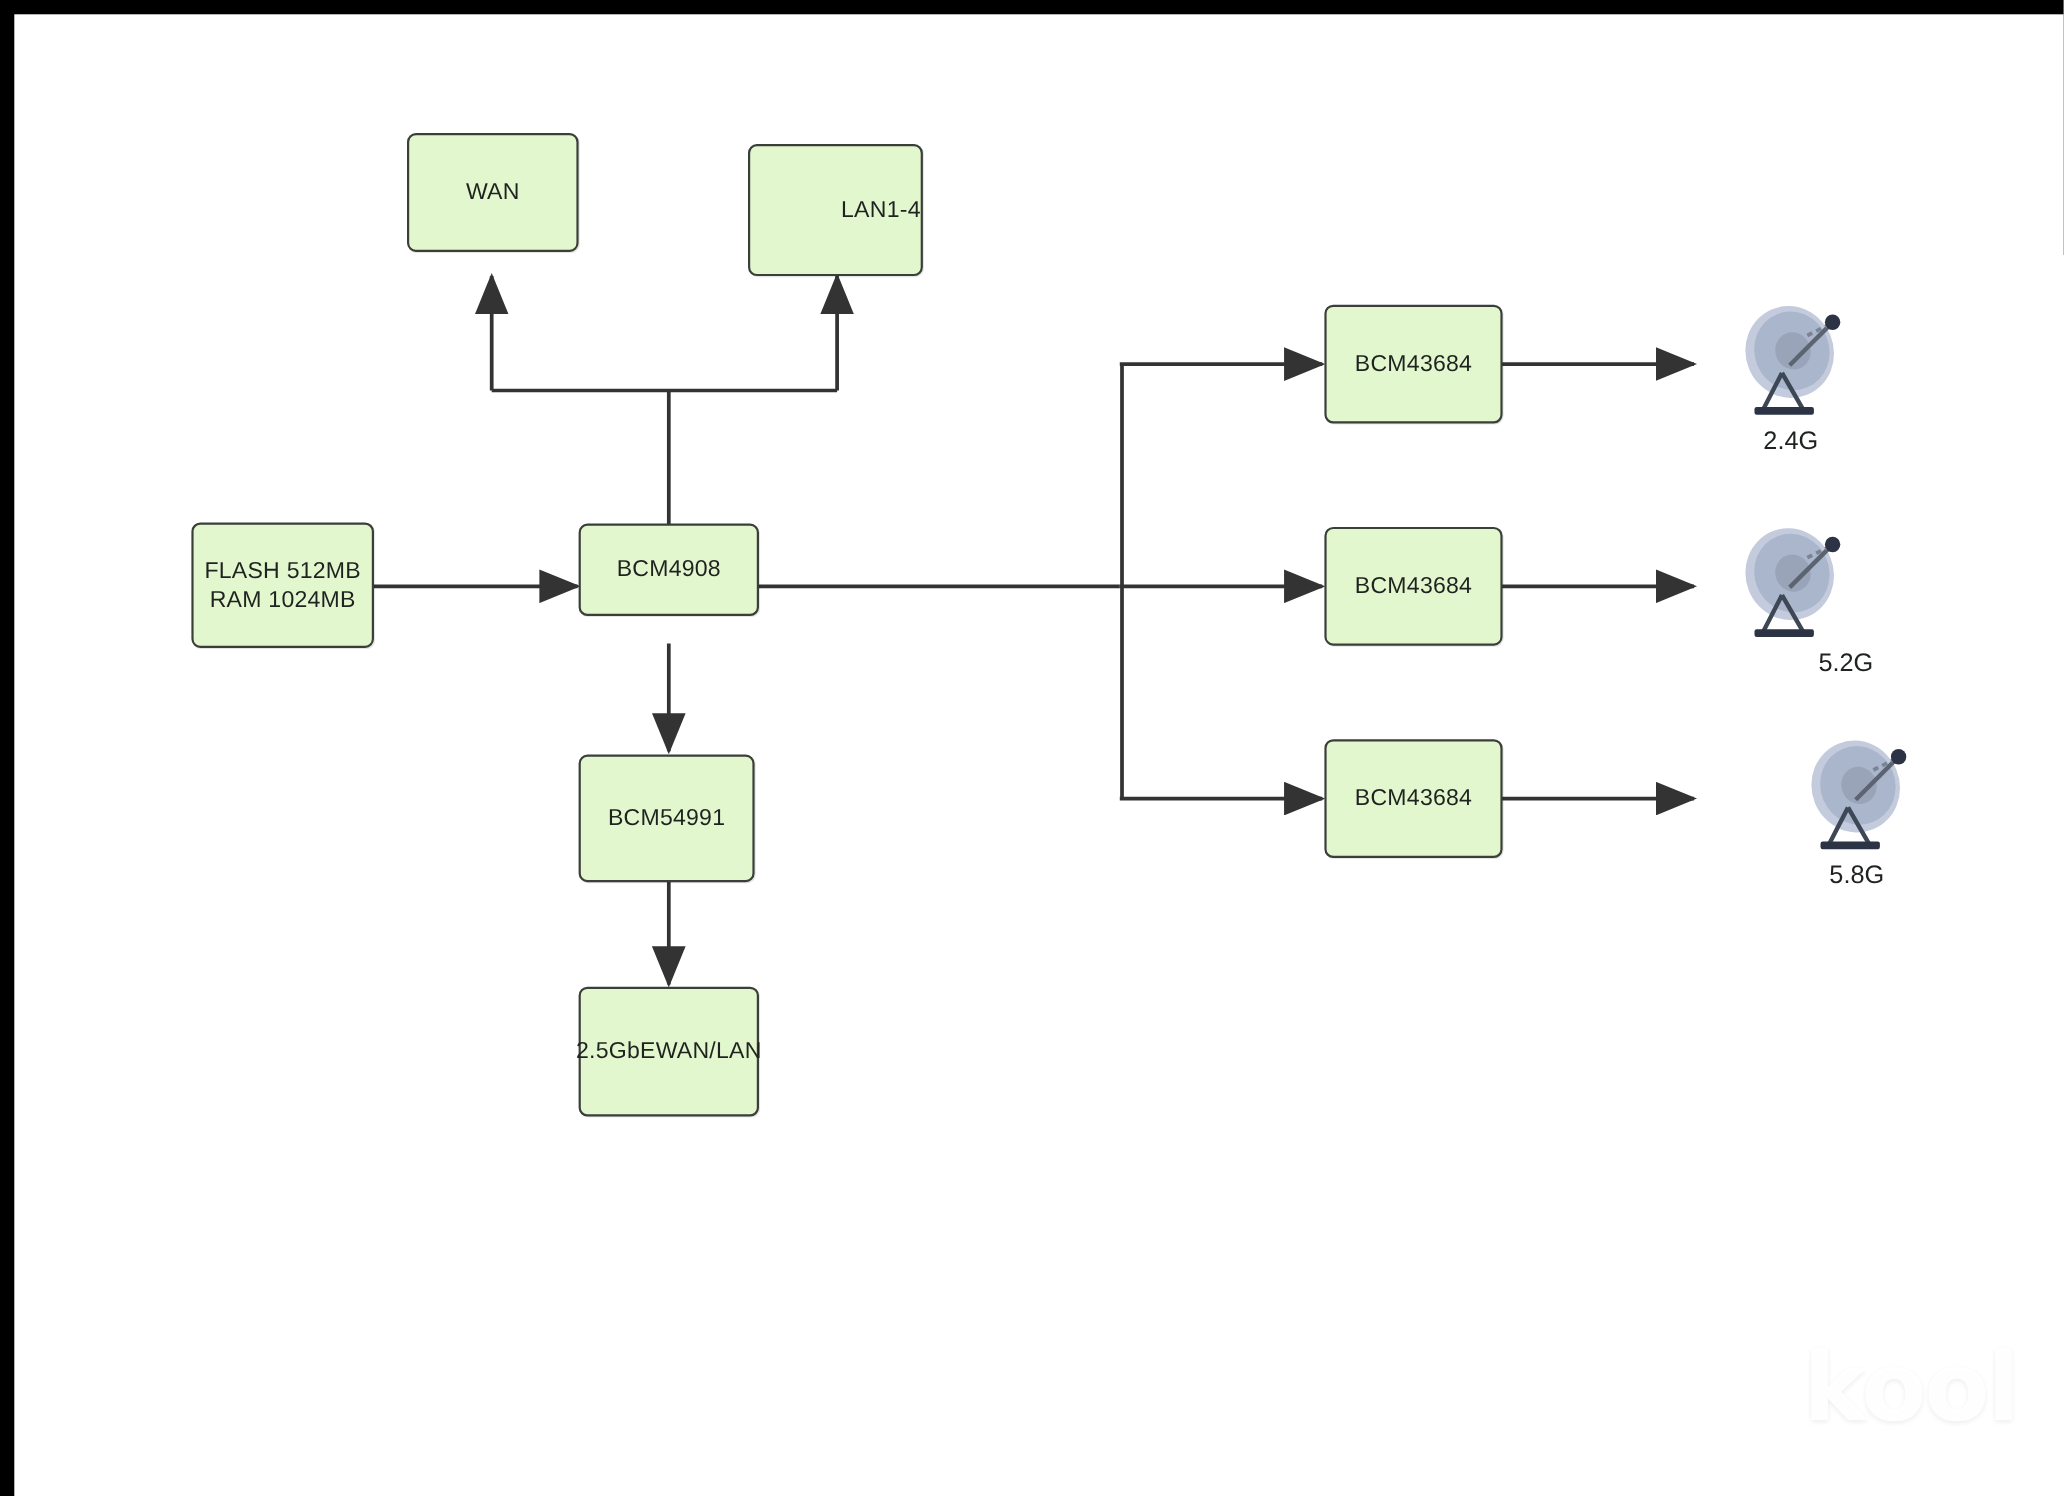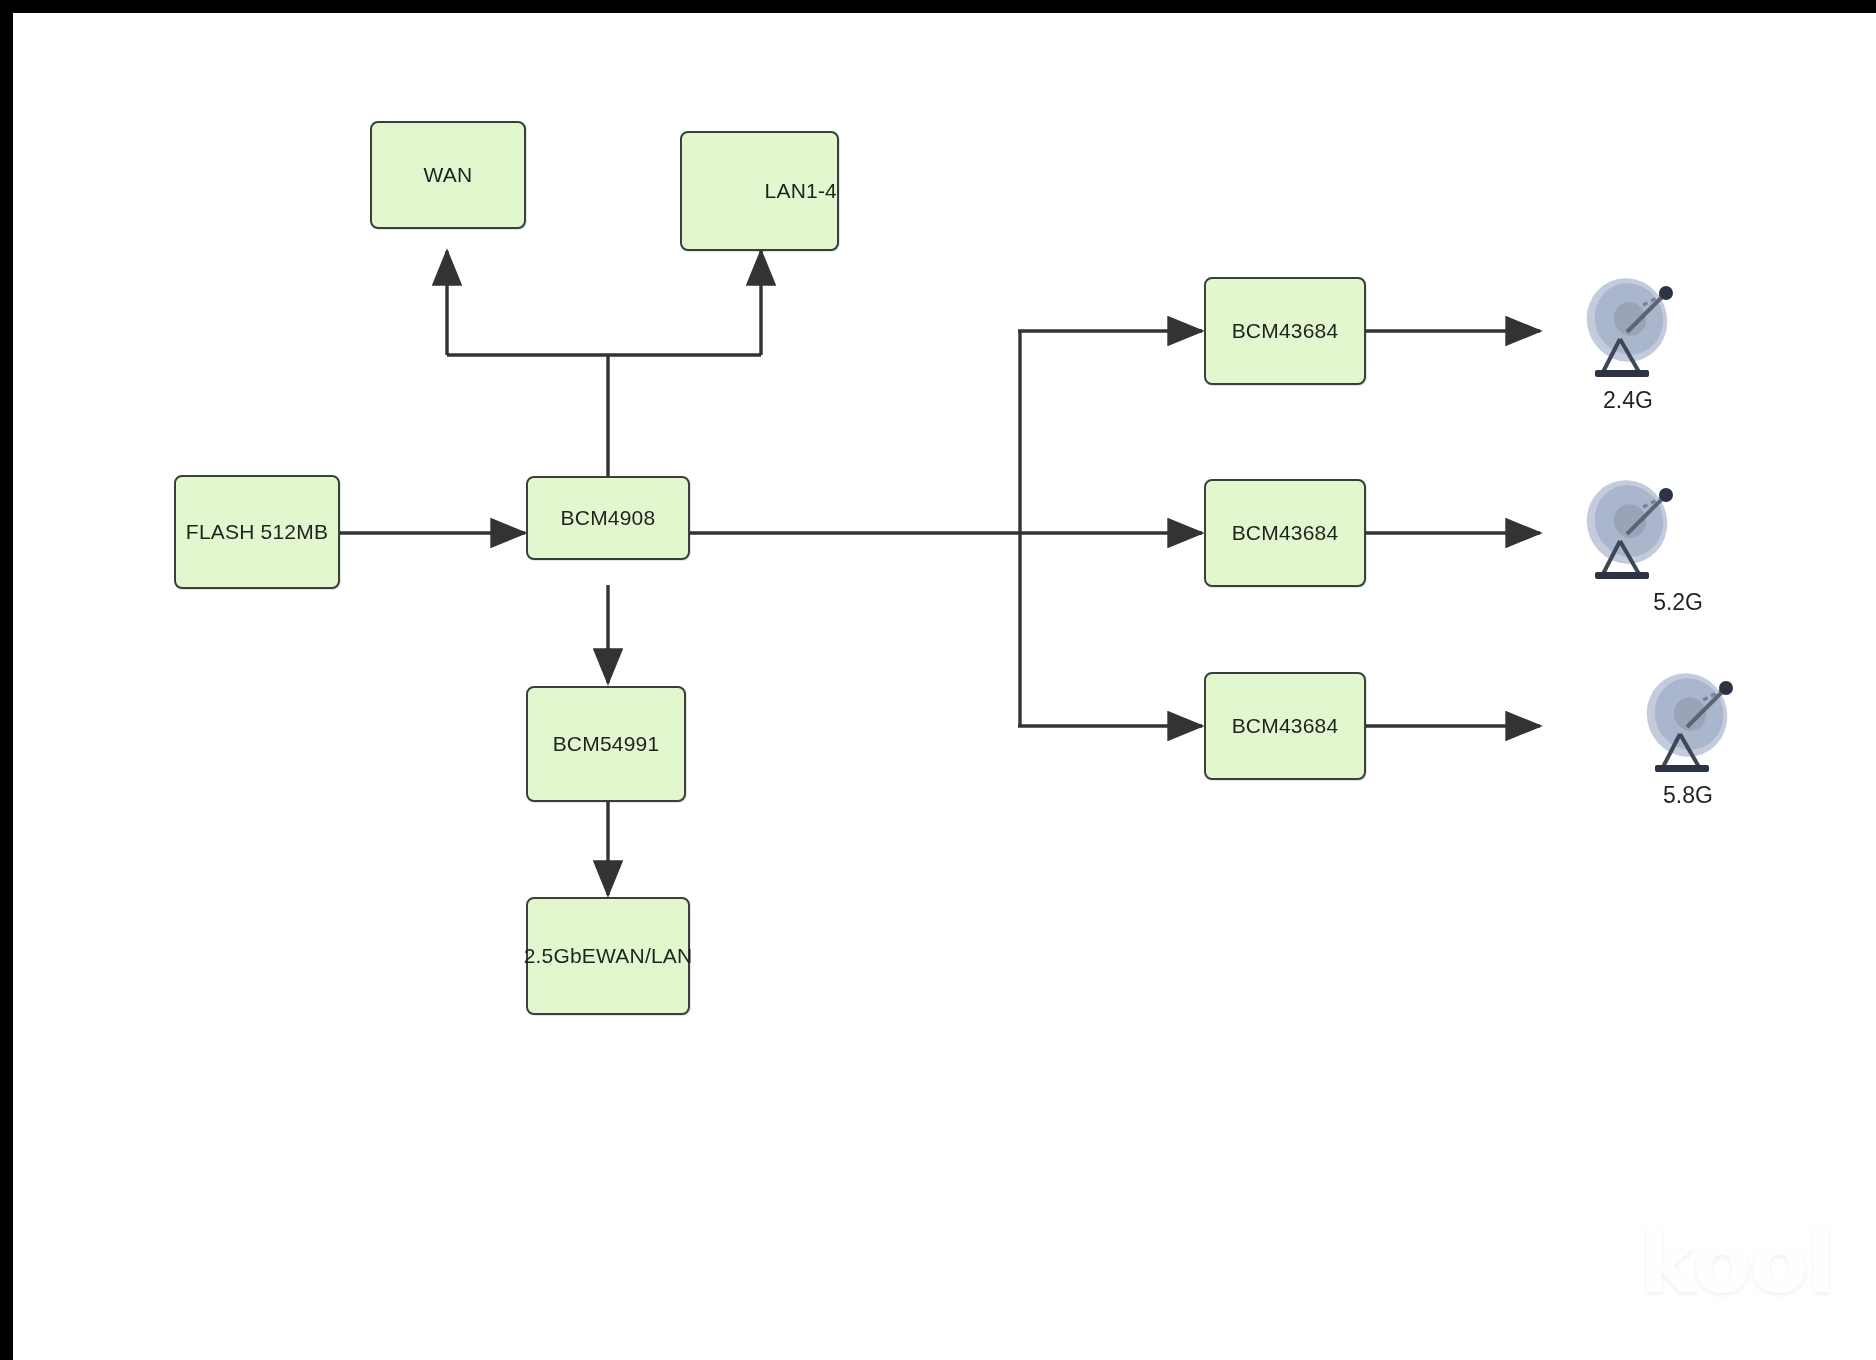"RAM 1024MB" span { html: none -> <span>RAM 1024MB</span> }
